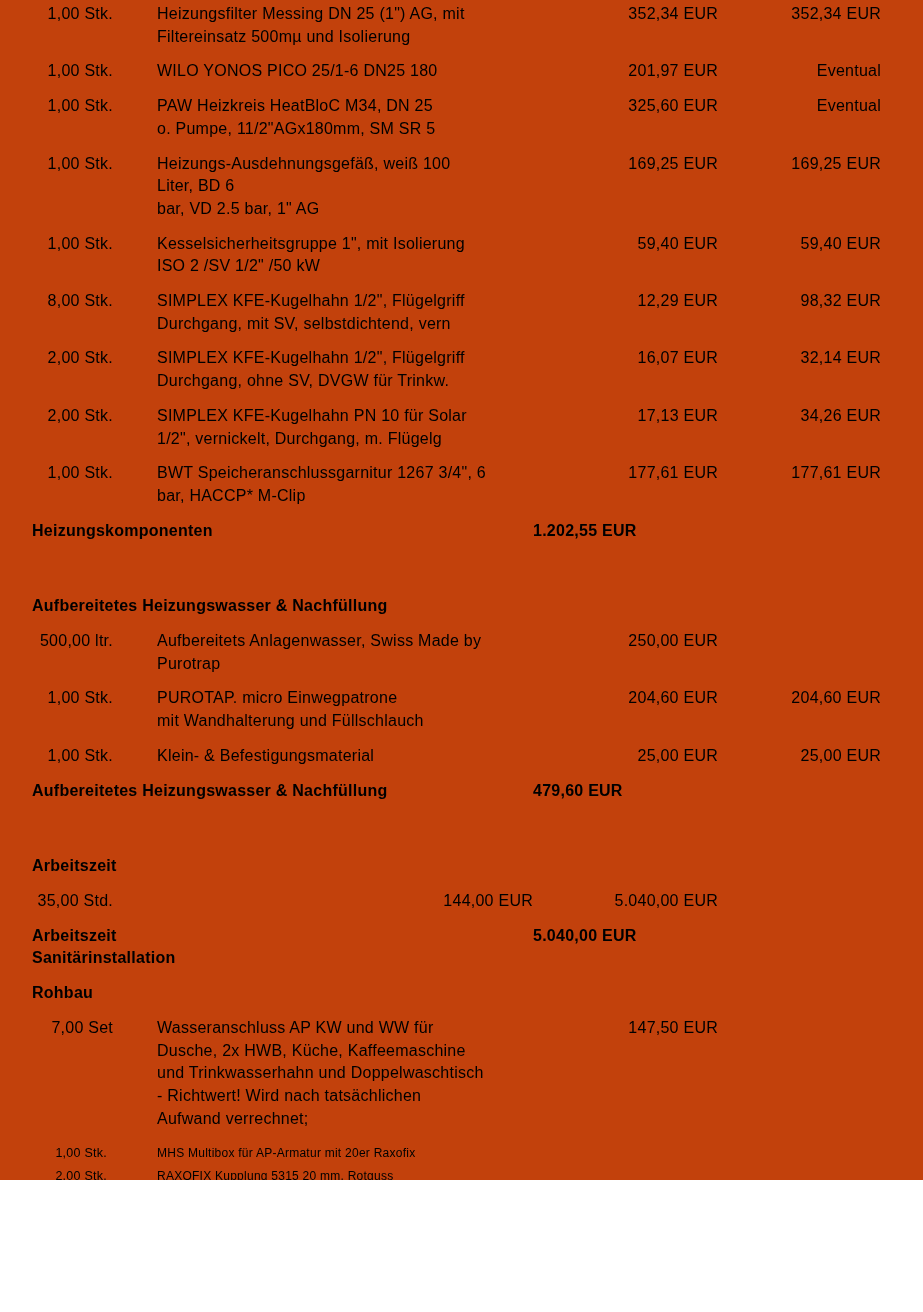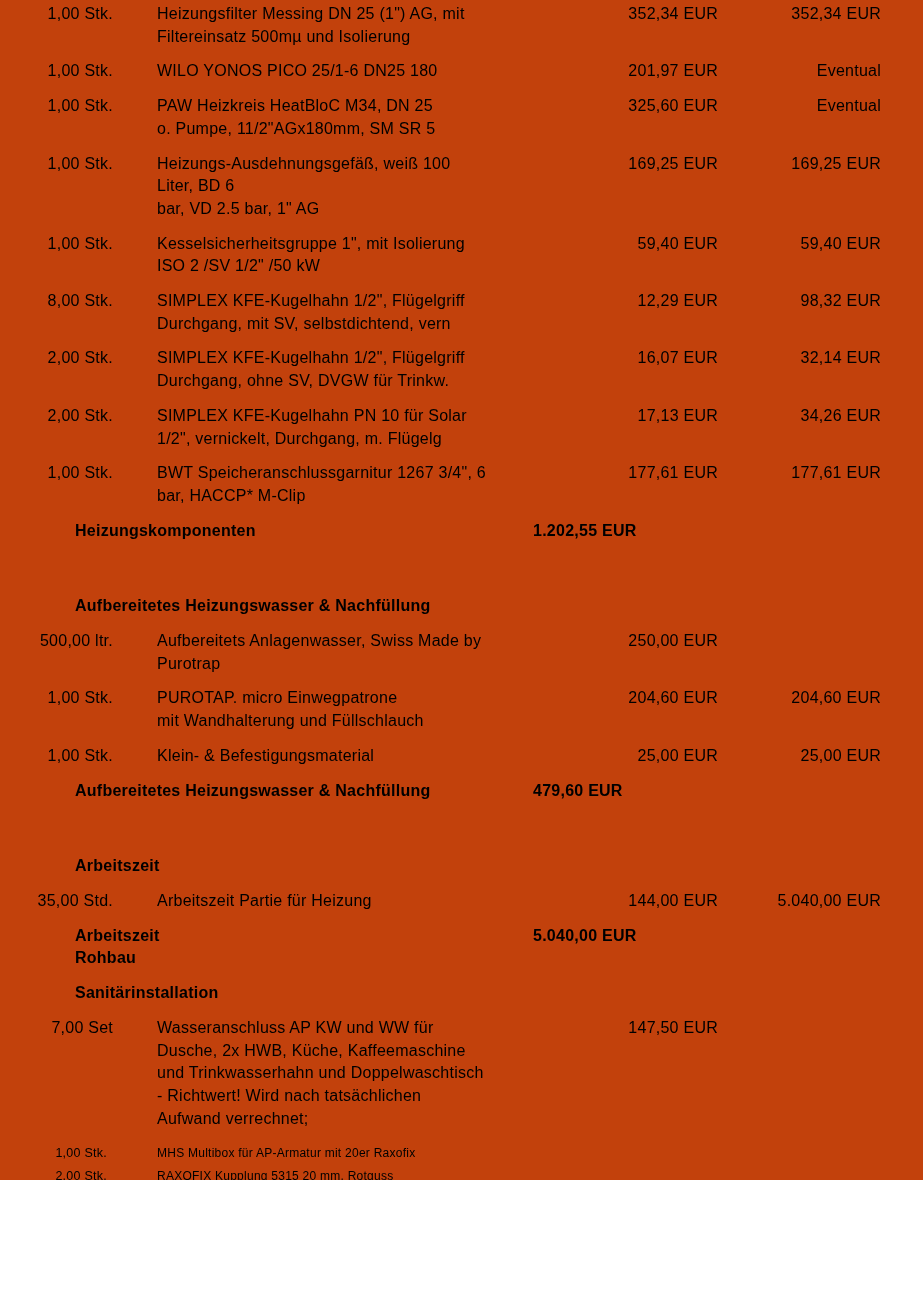"Heizungskomponenten" .row.heading .label, .row.subtotal .label { padding-left: 75px -> 32px }
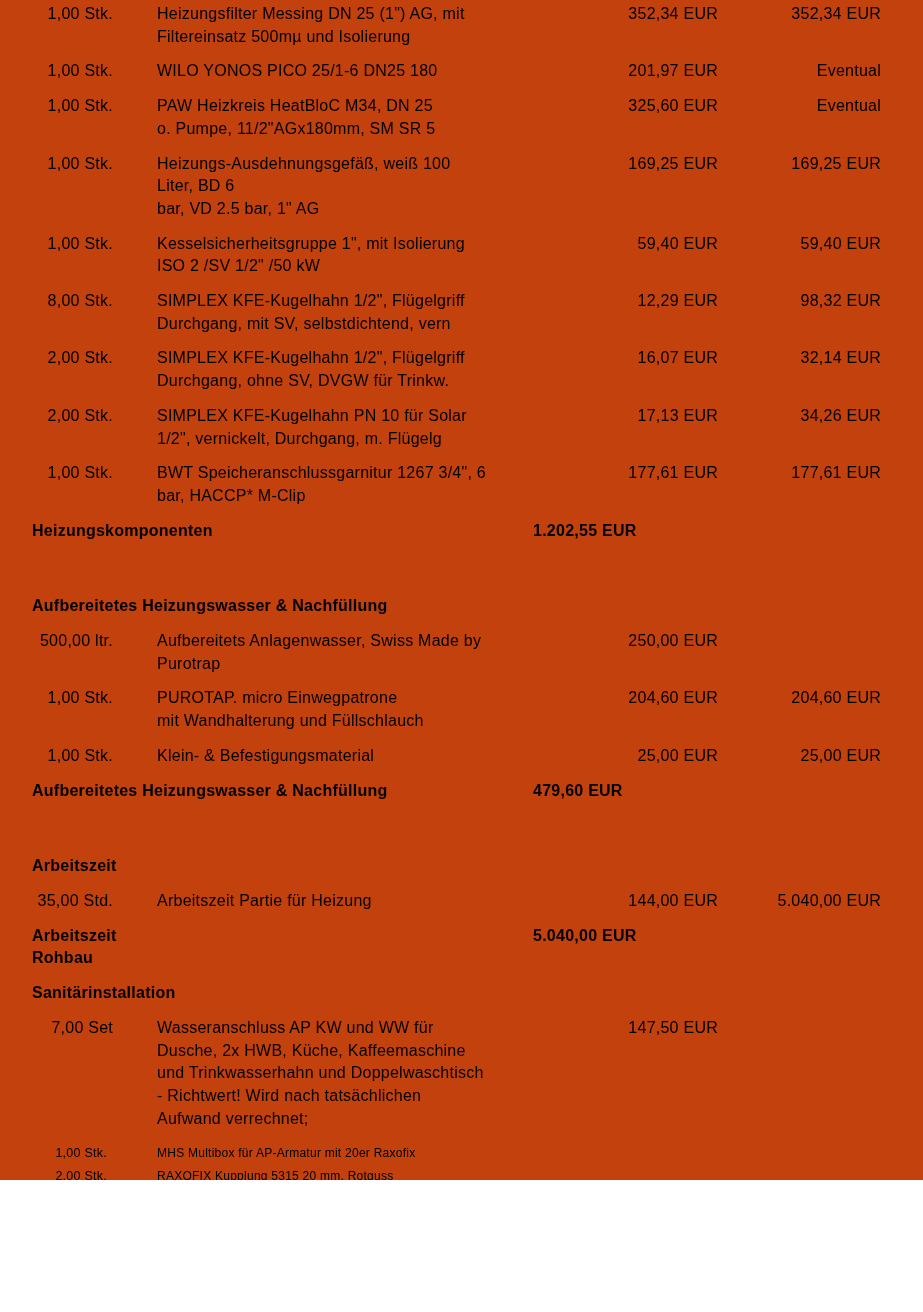"Arbeitszeit Partie für Heizung" span.desc { html: <span>Arbeitszeit Partie für Heizung</span> -> none }
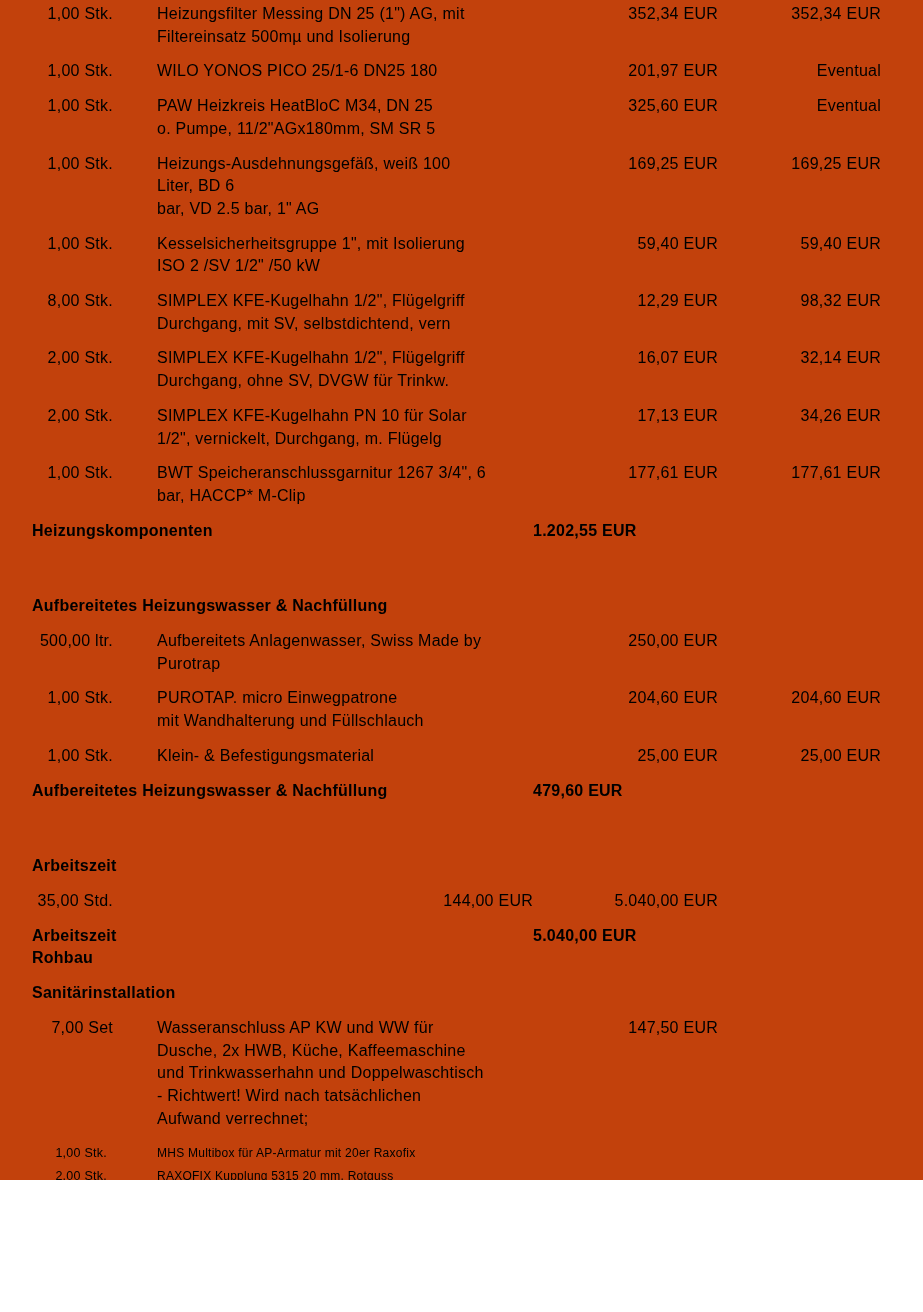"Rohbau" div.row { order: before "Sanitärinstallation" -> after "Sanitärinstallation" }
